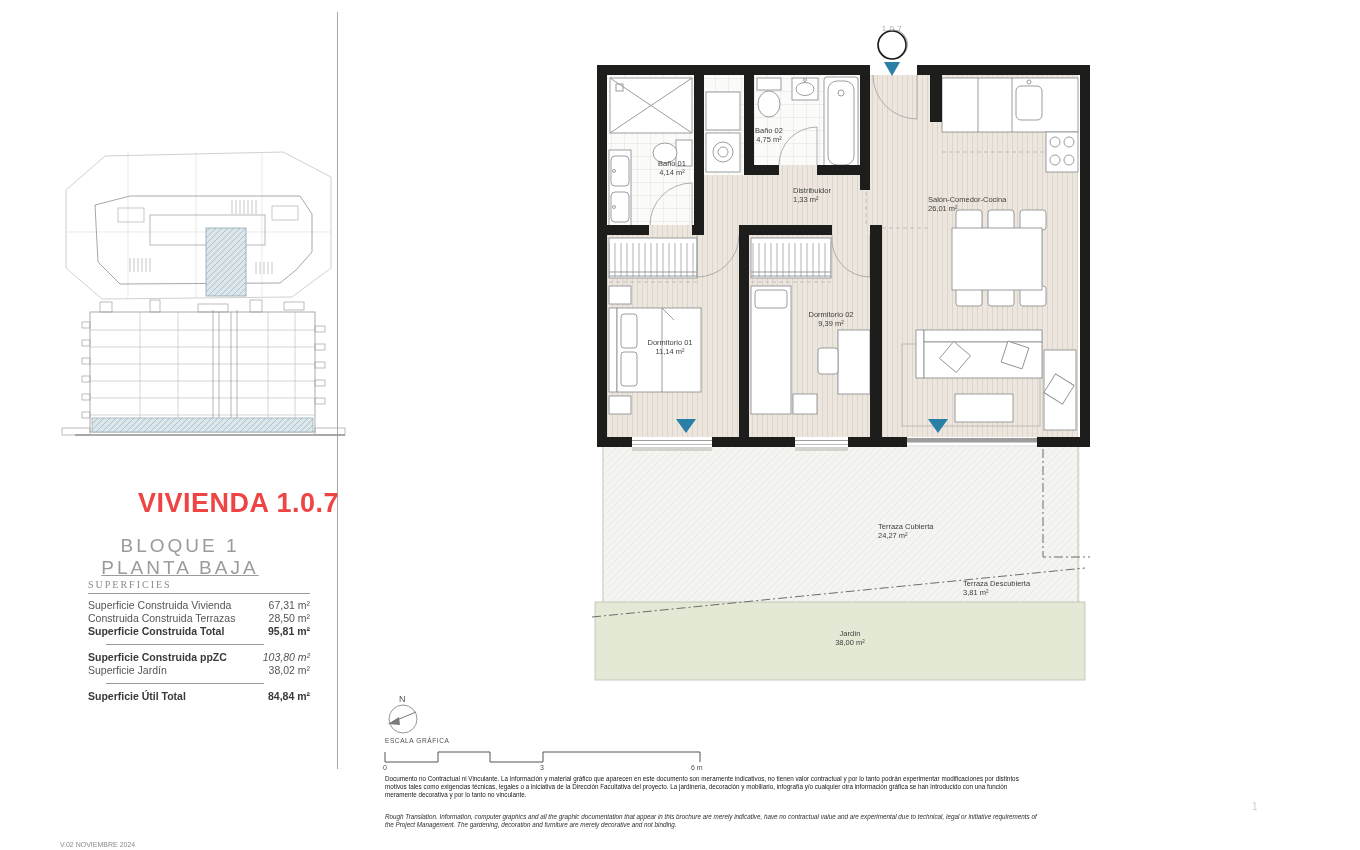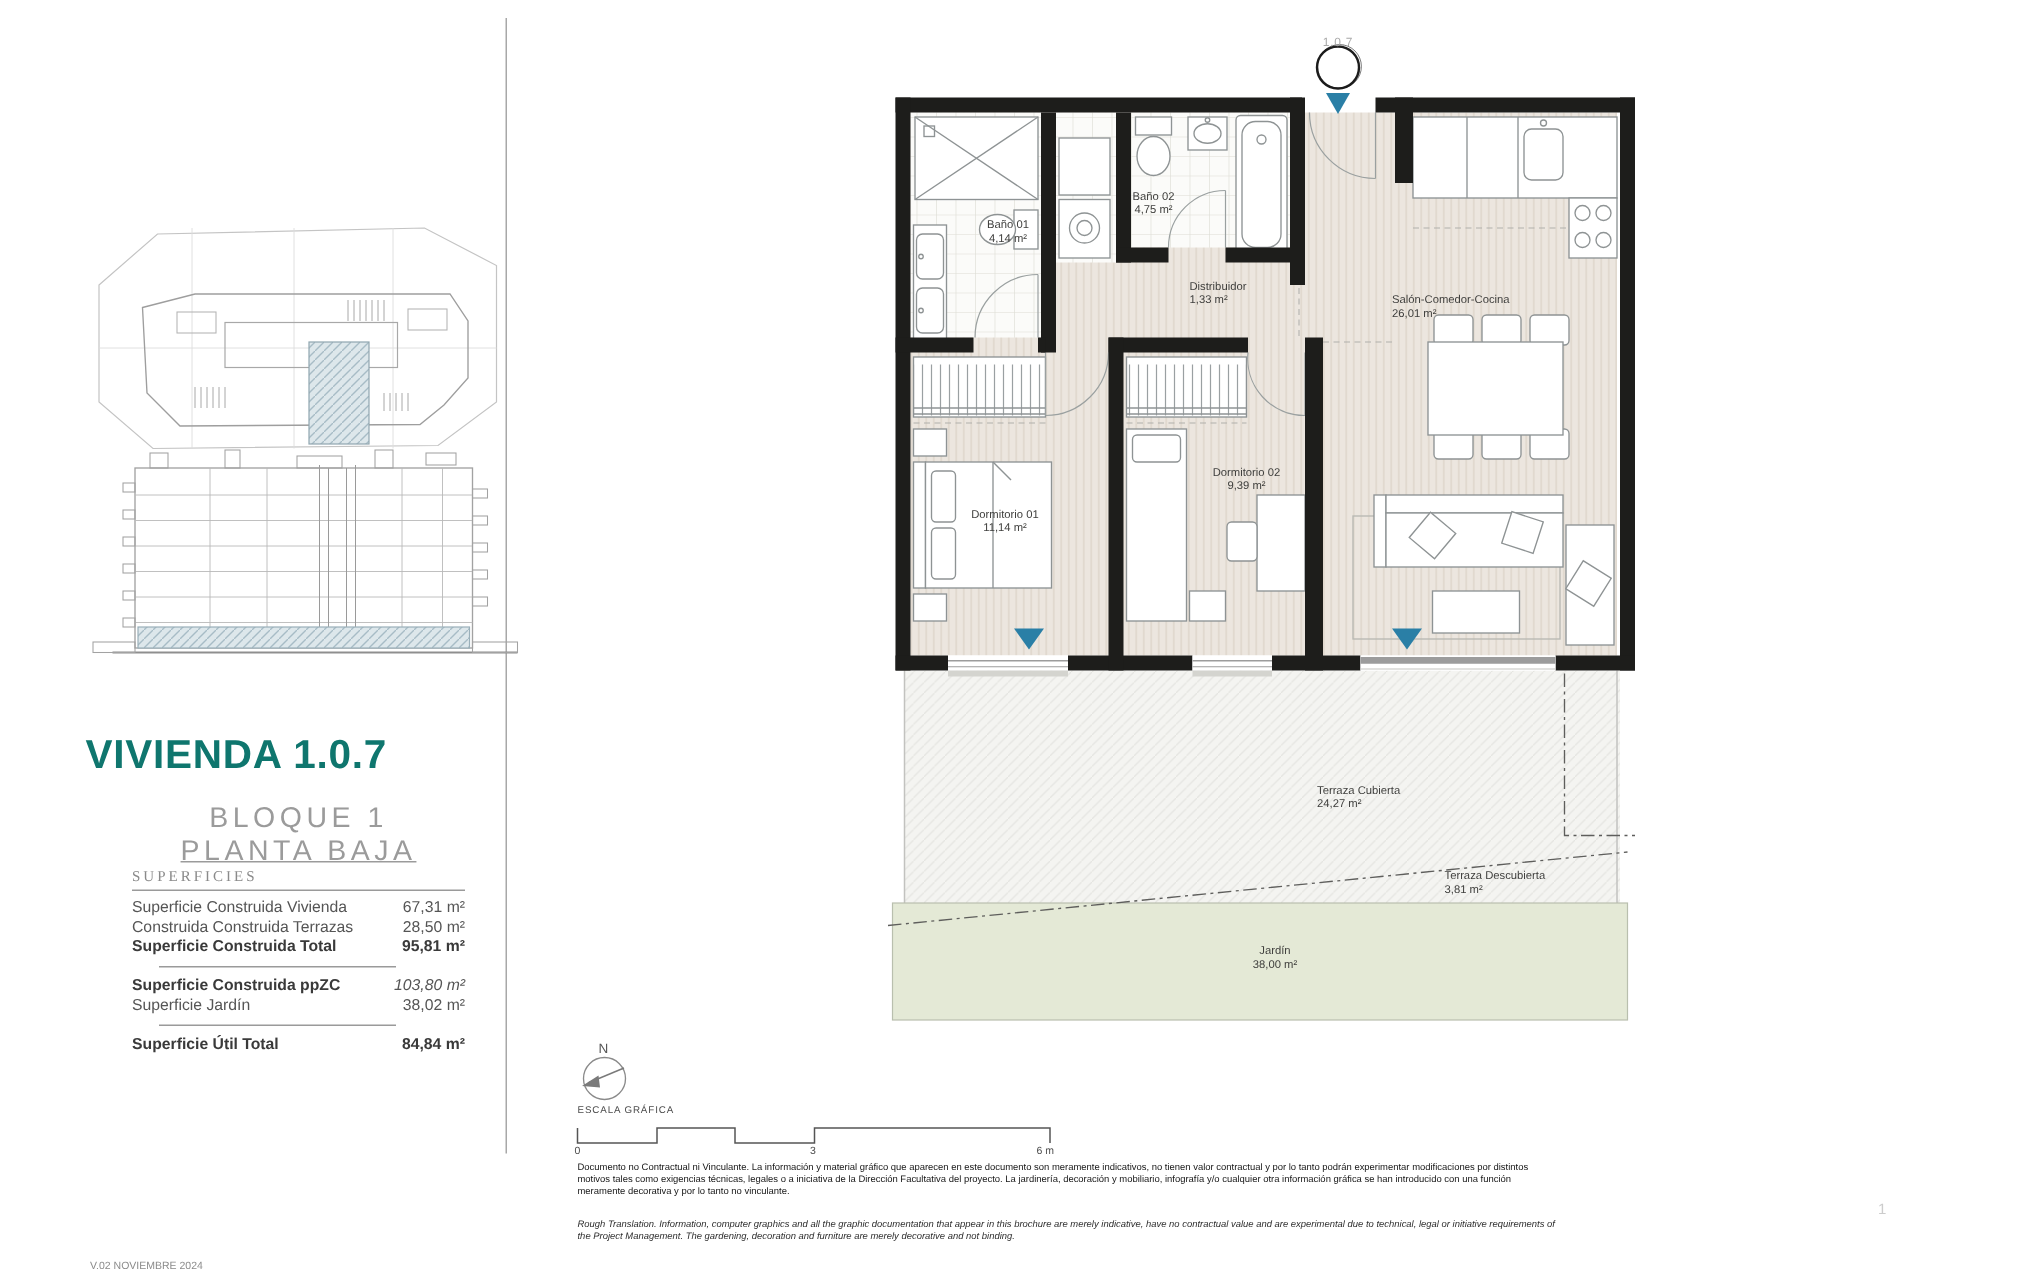"Baño 01" div.rlabel { top: 145px -> 159px }
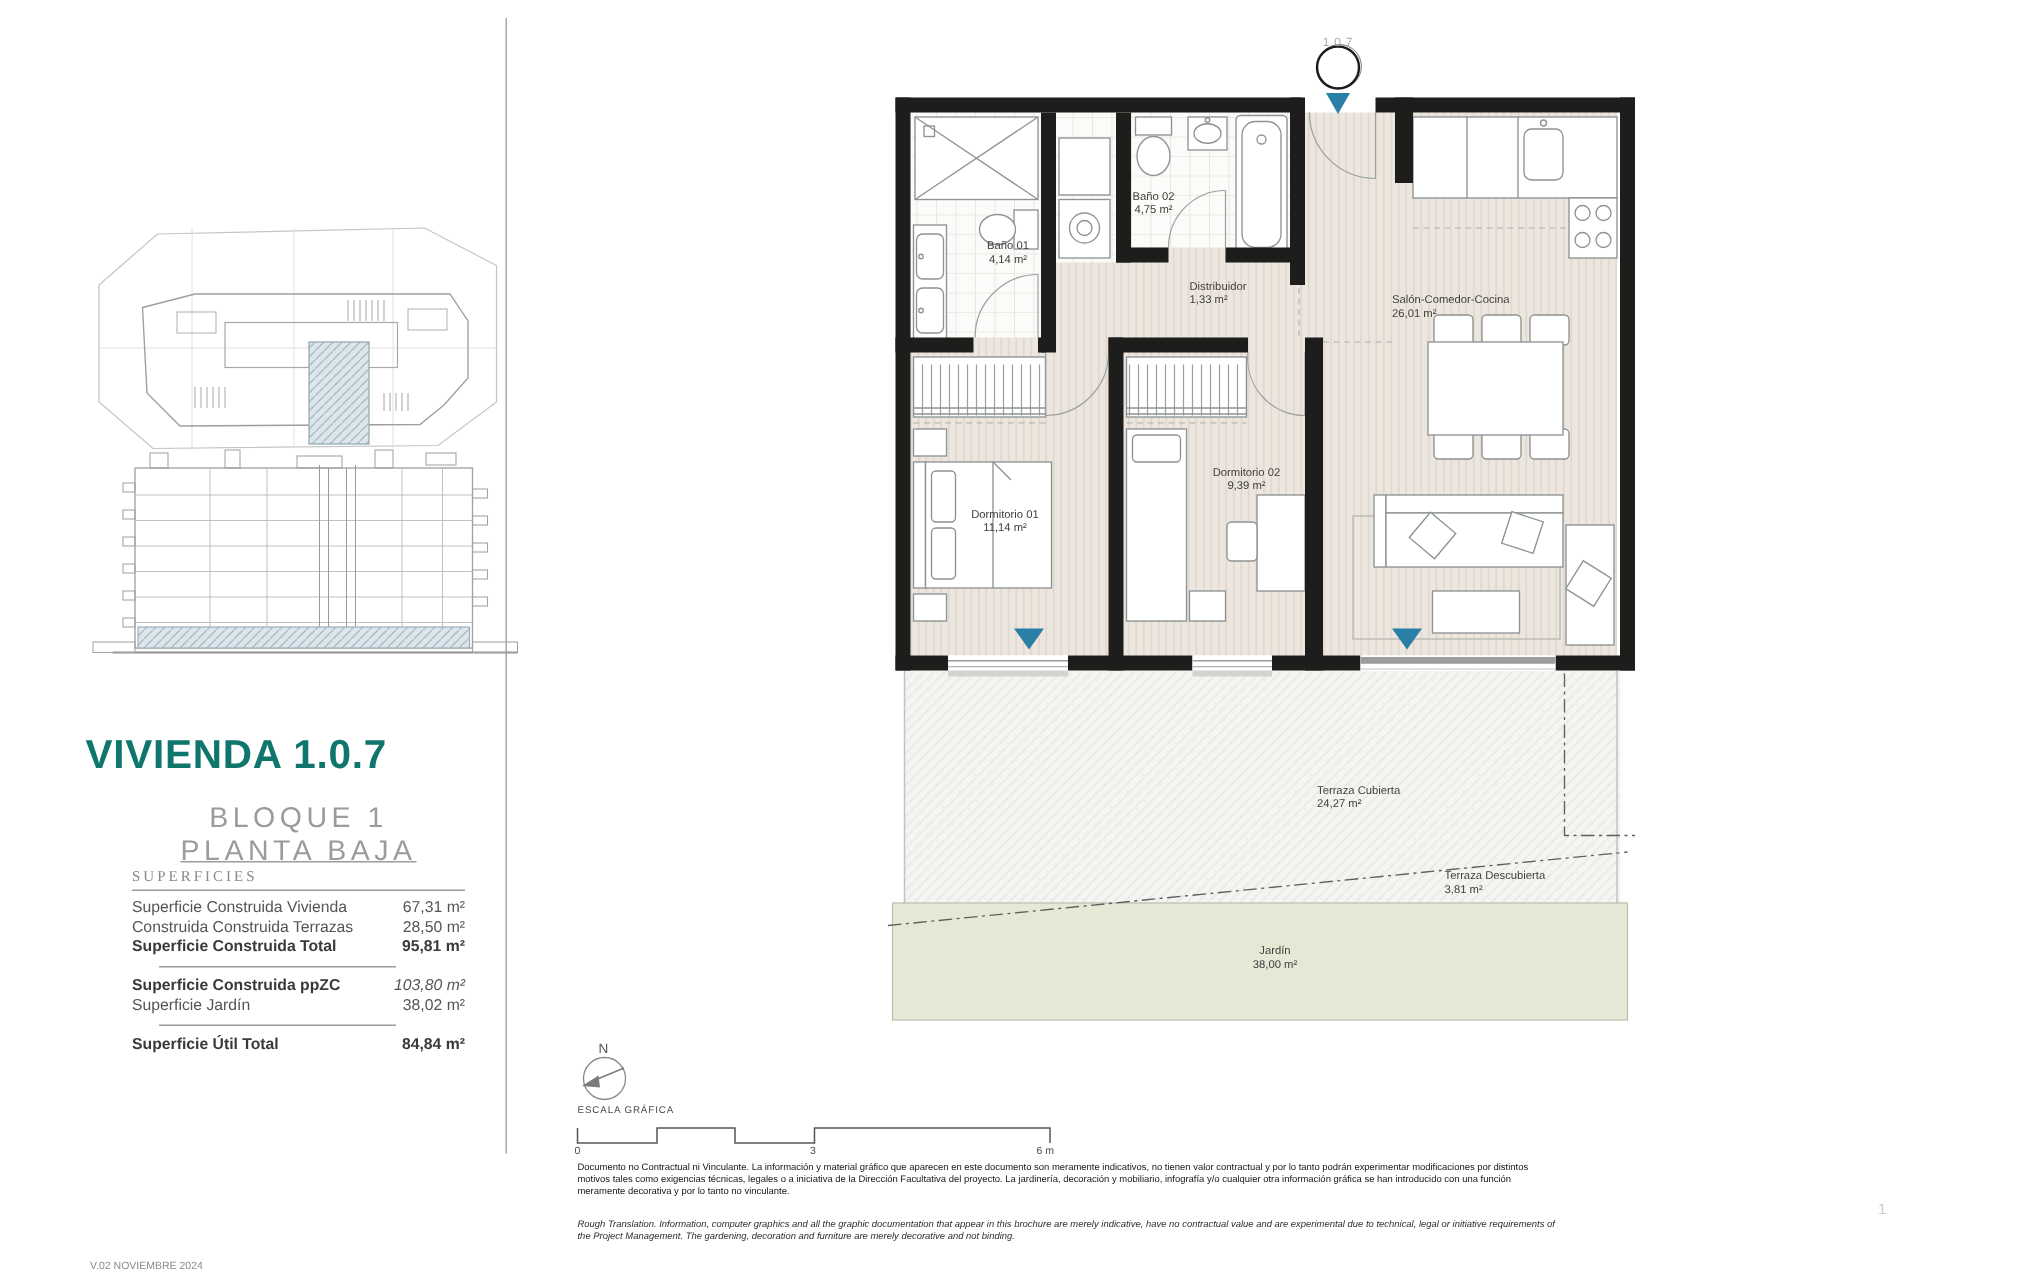"VIVIENDA 1.0.7" .title { color: #0f766e -> #ef4444; text-align: left -> right }
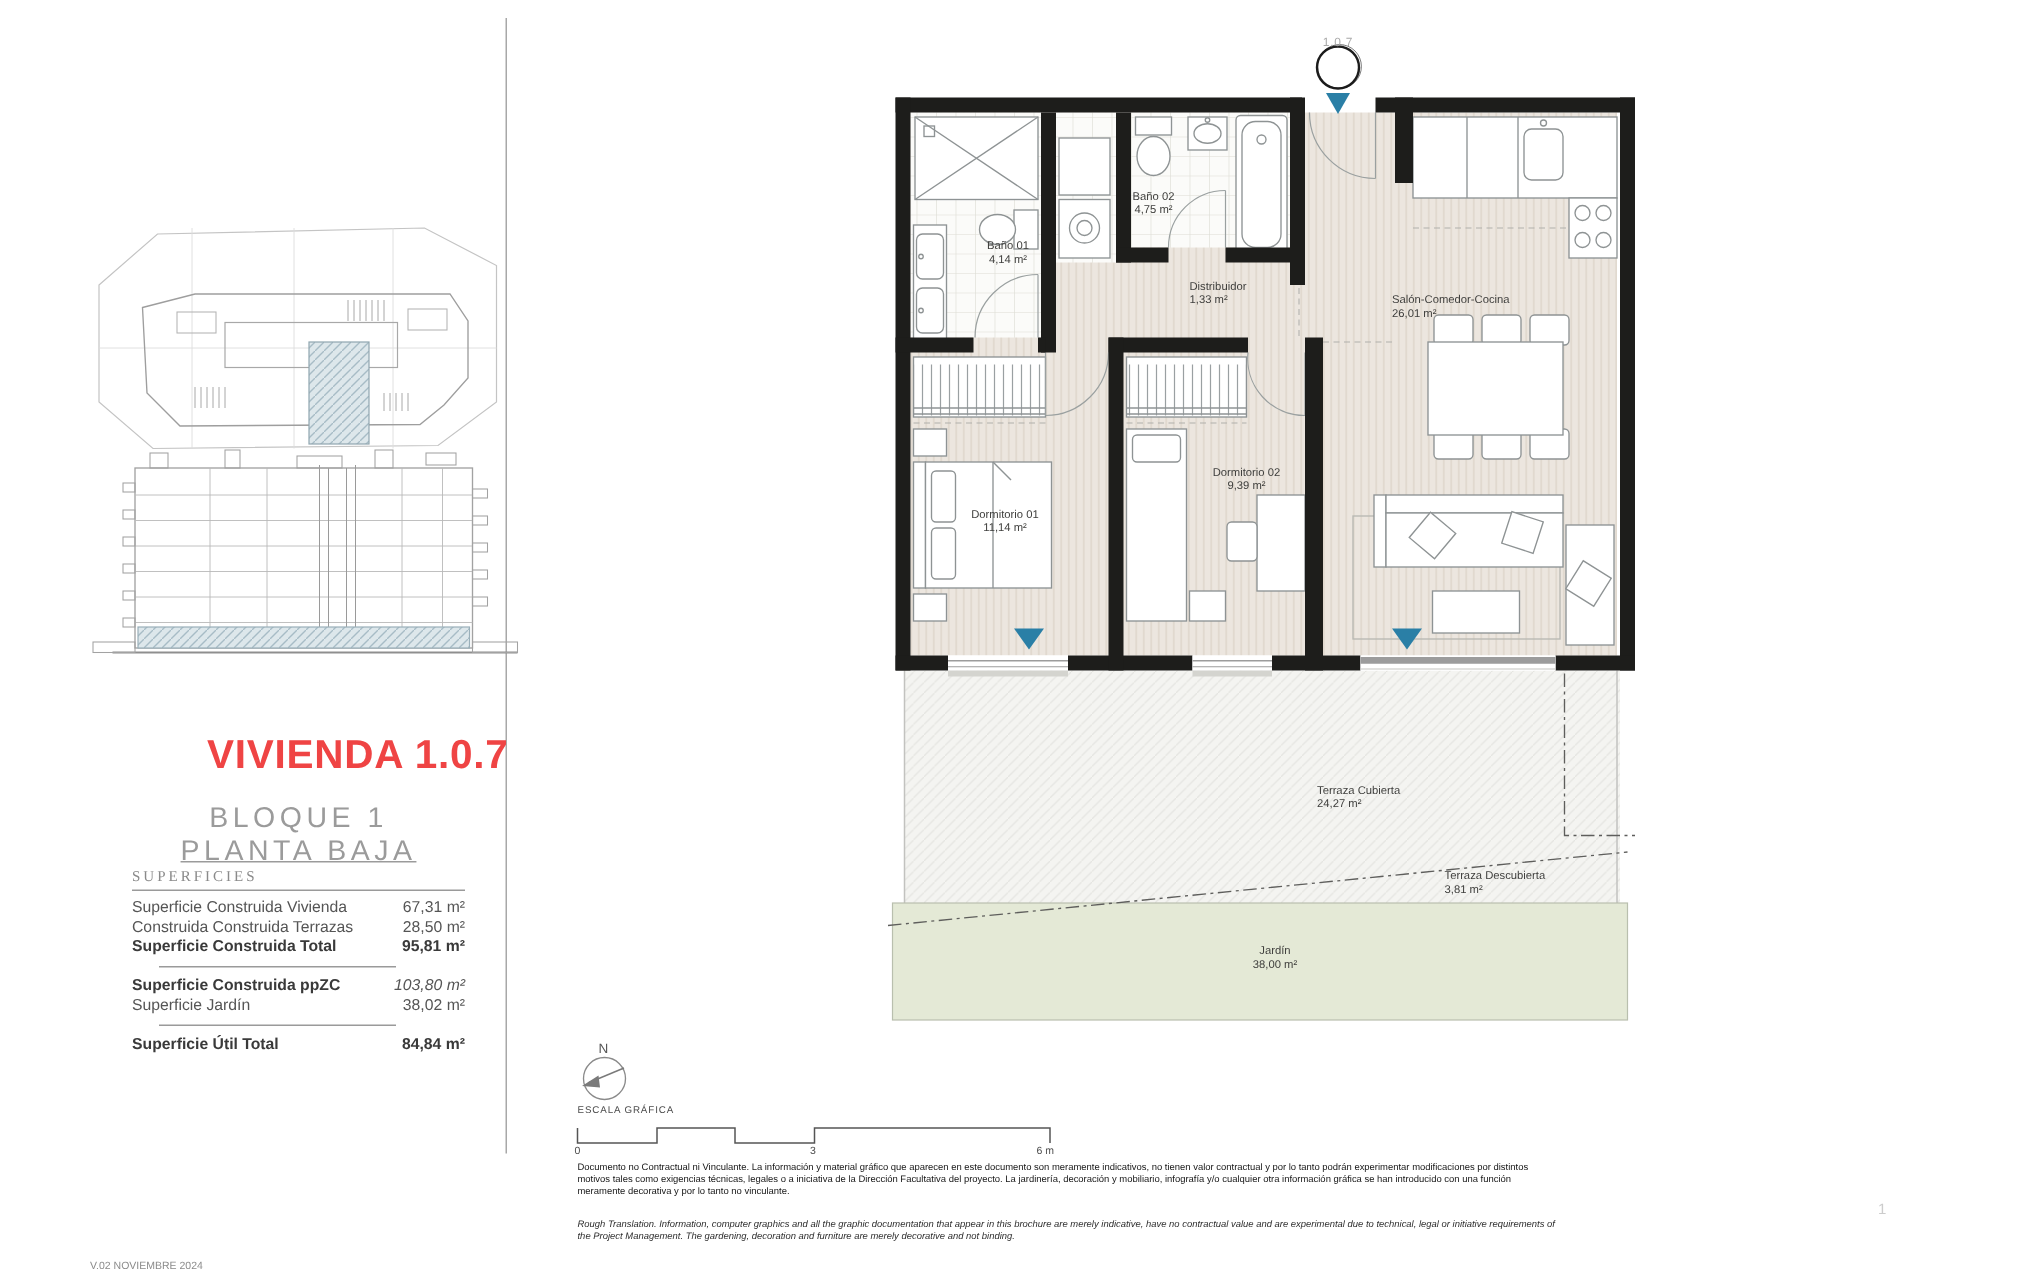"BLOQUE 1" .subtitle { left: 58px -> 39px }
